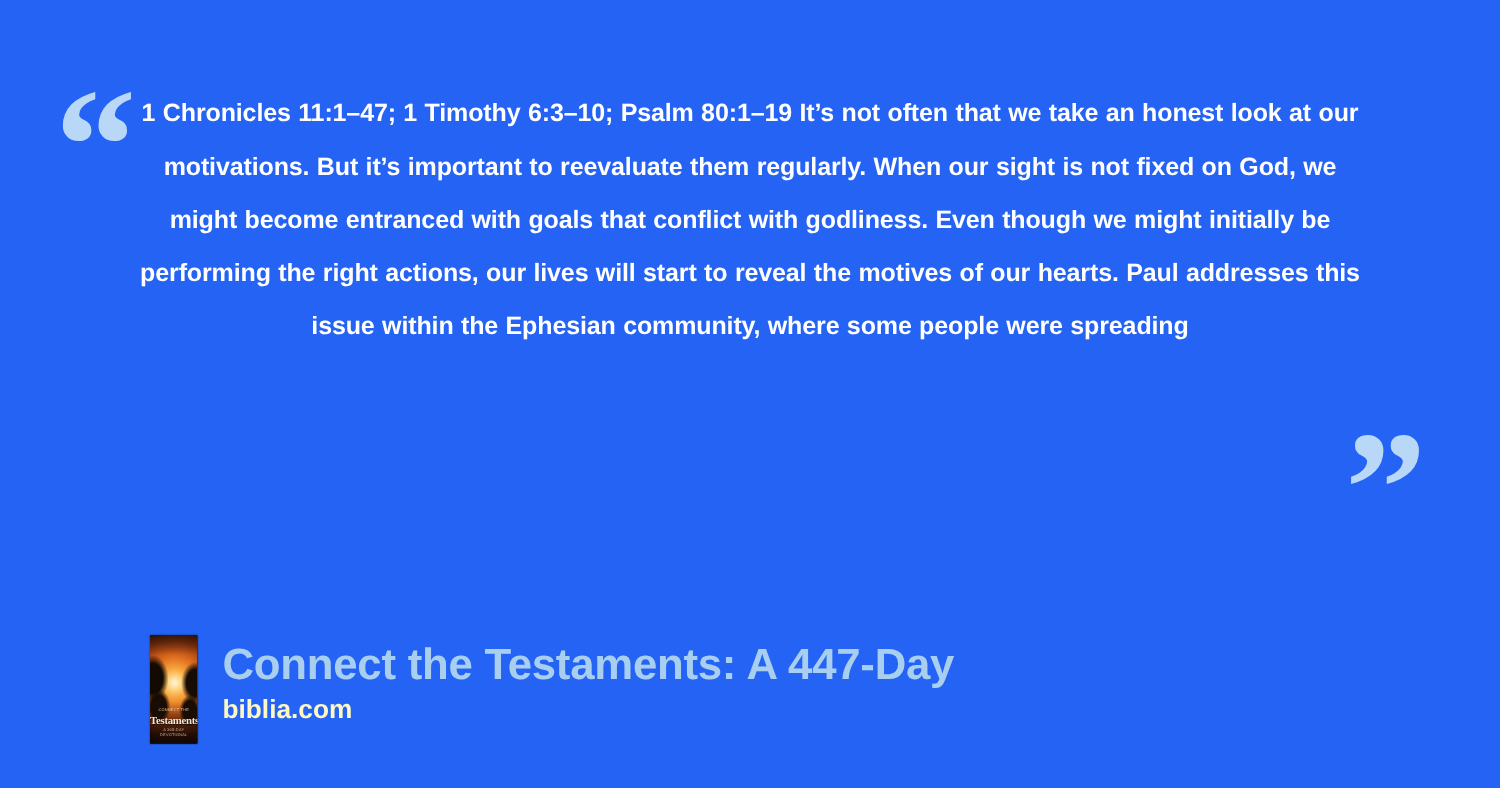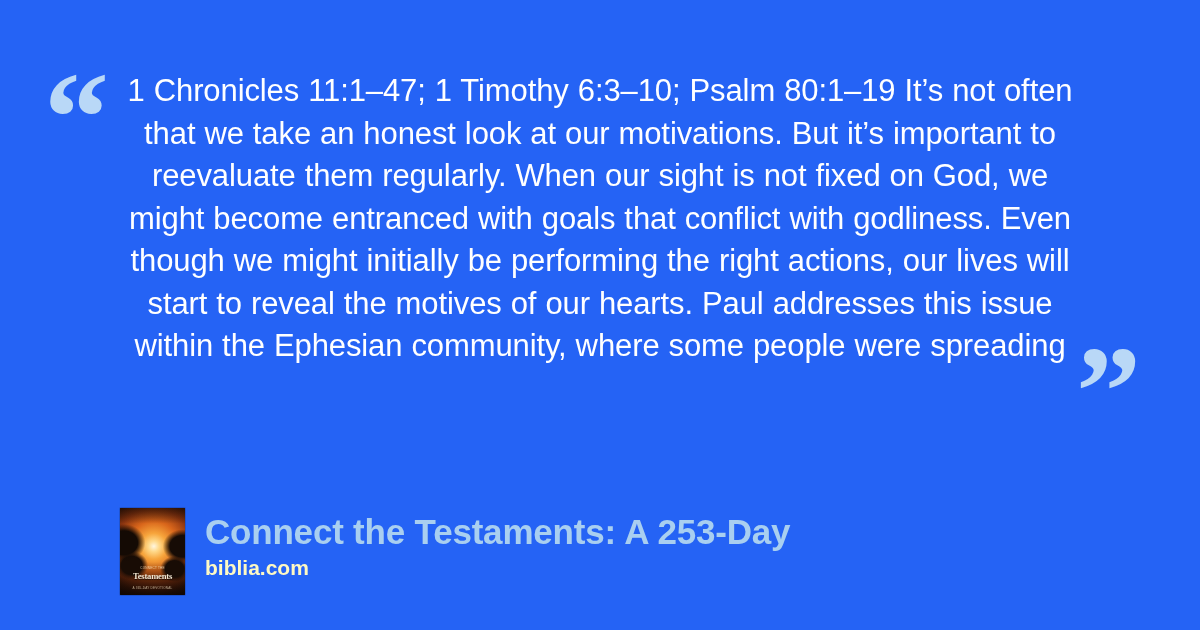"1 Chronicles 11:1–47; 1 Timothy" #quote-text { font-size: 31px -> 20px; font-weight: 400 -> 700 }
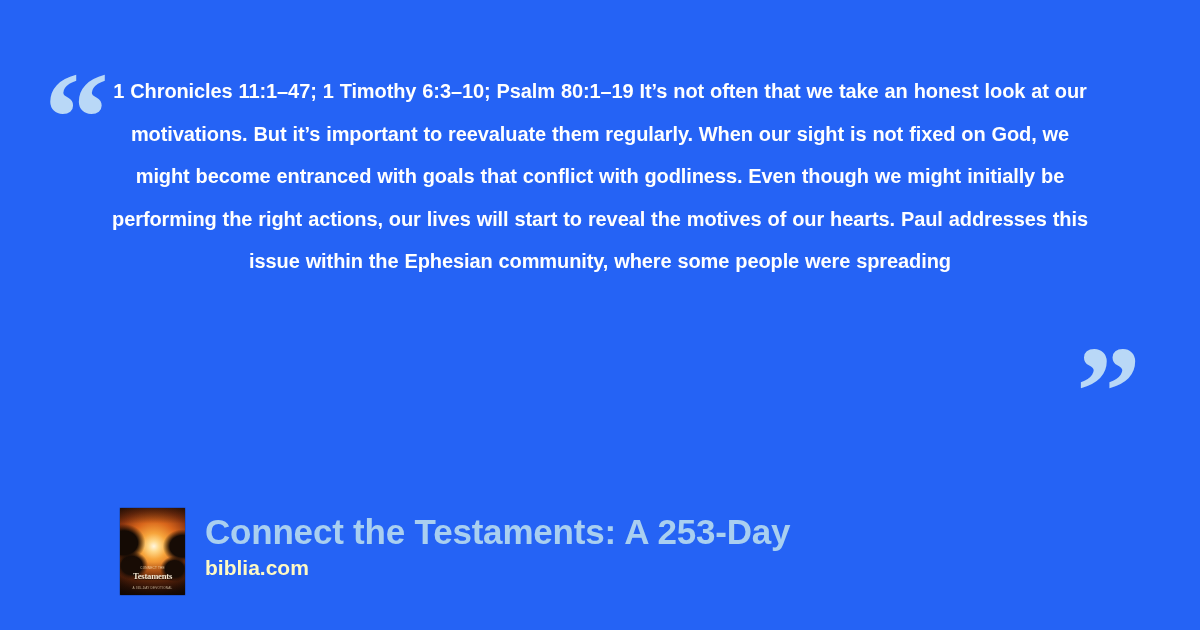"Connect the Testaments: A 253-Day" div { text: 253-Day -> 447-Day }
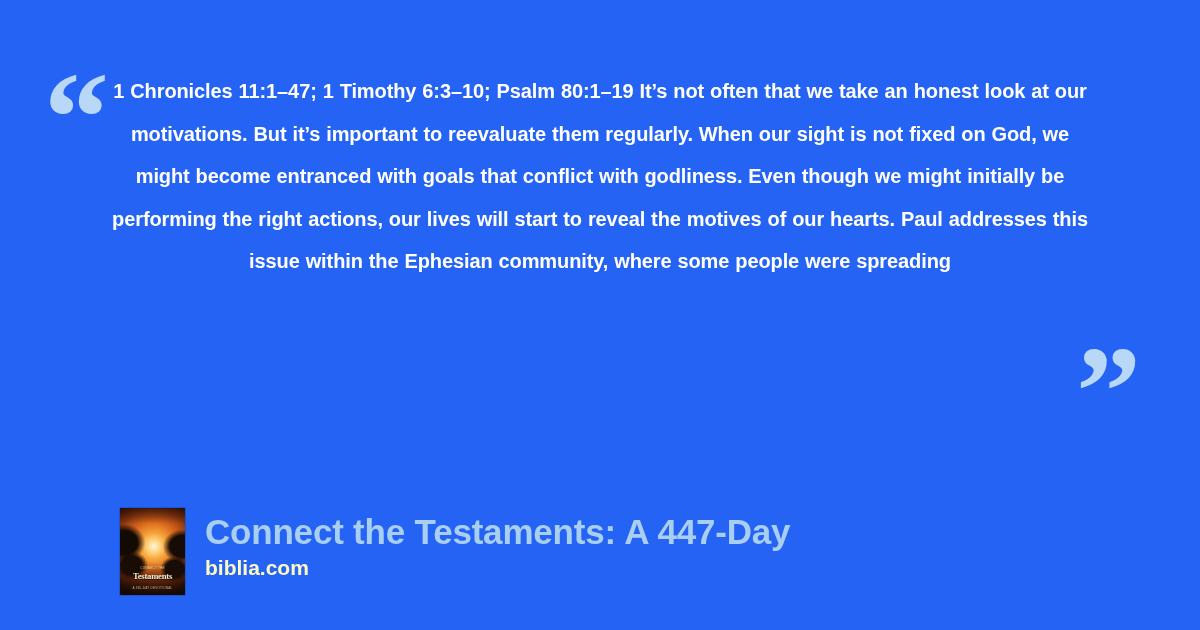"Testaments" #book-thumbnail { width: 65px -> 38px }
